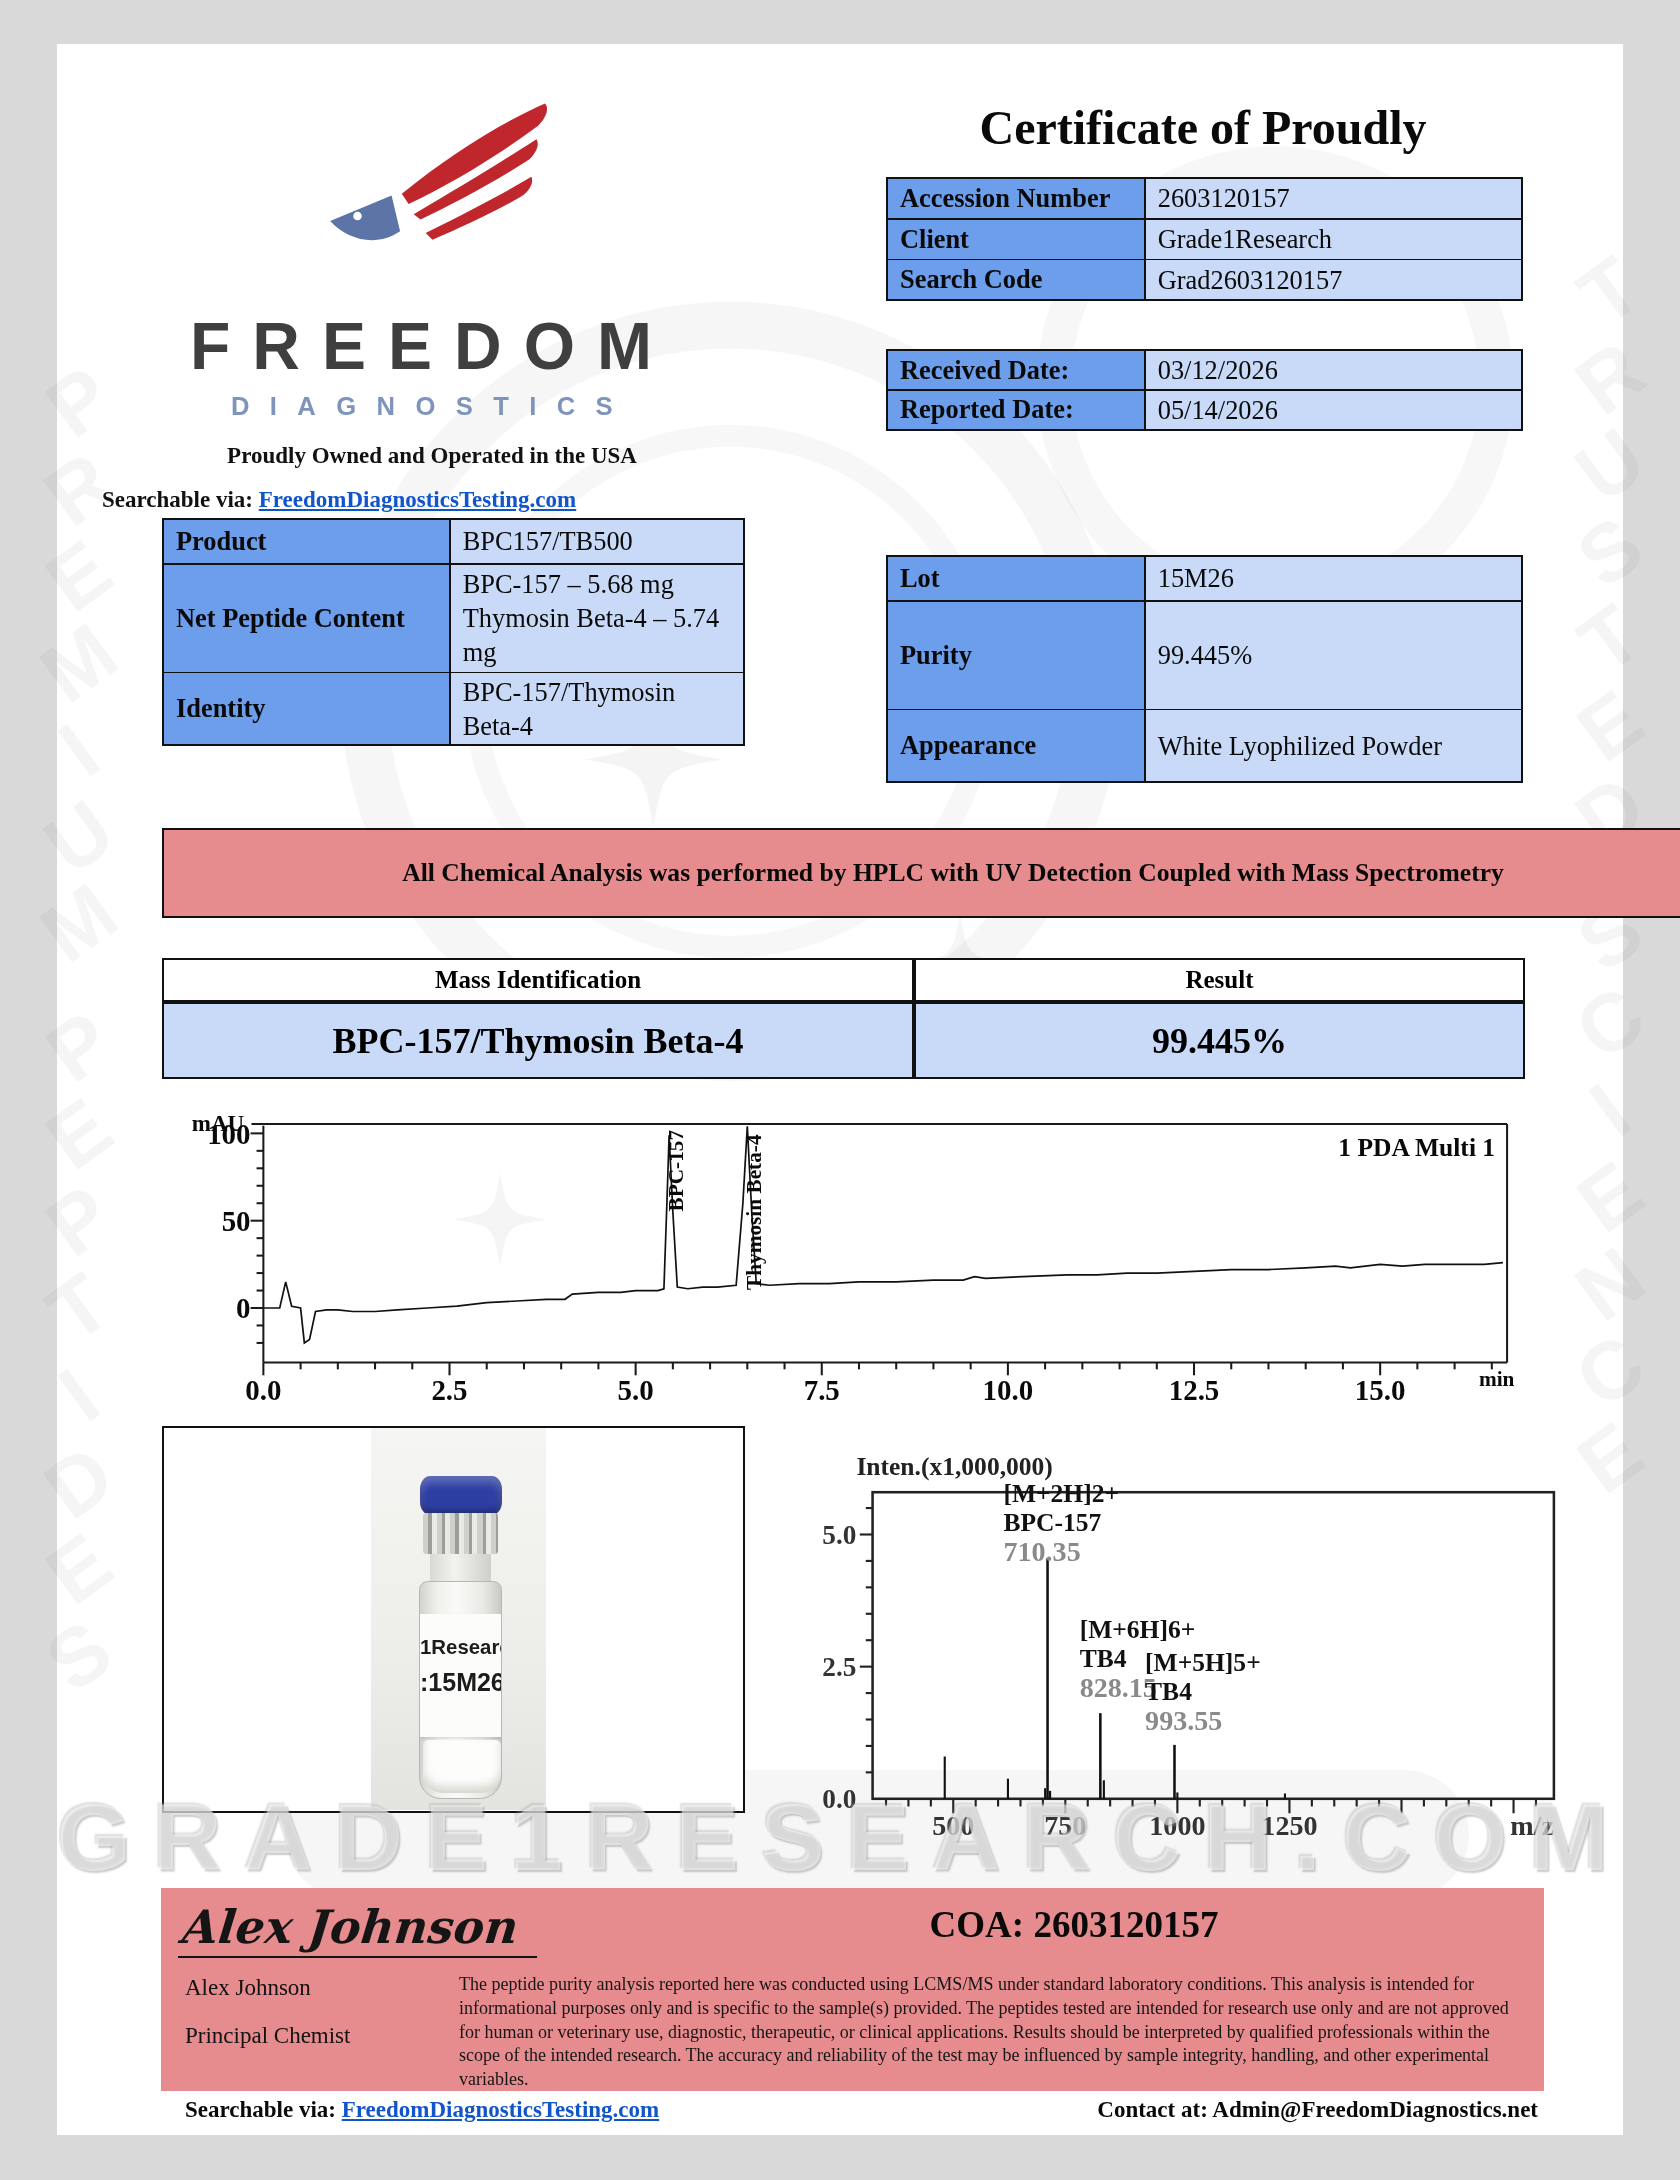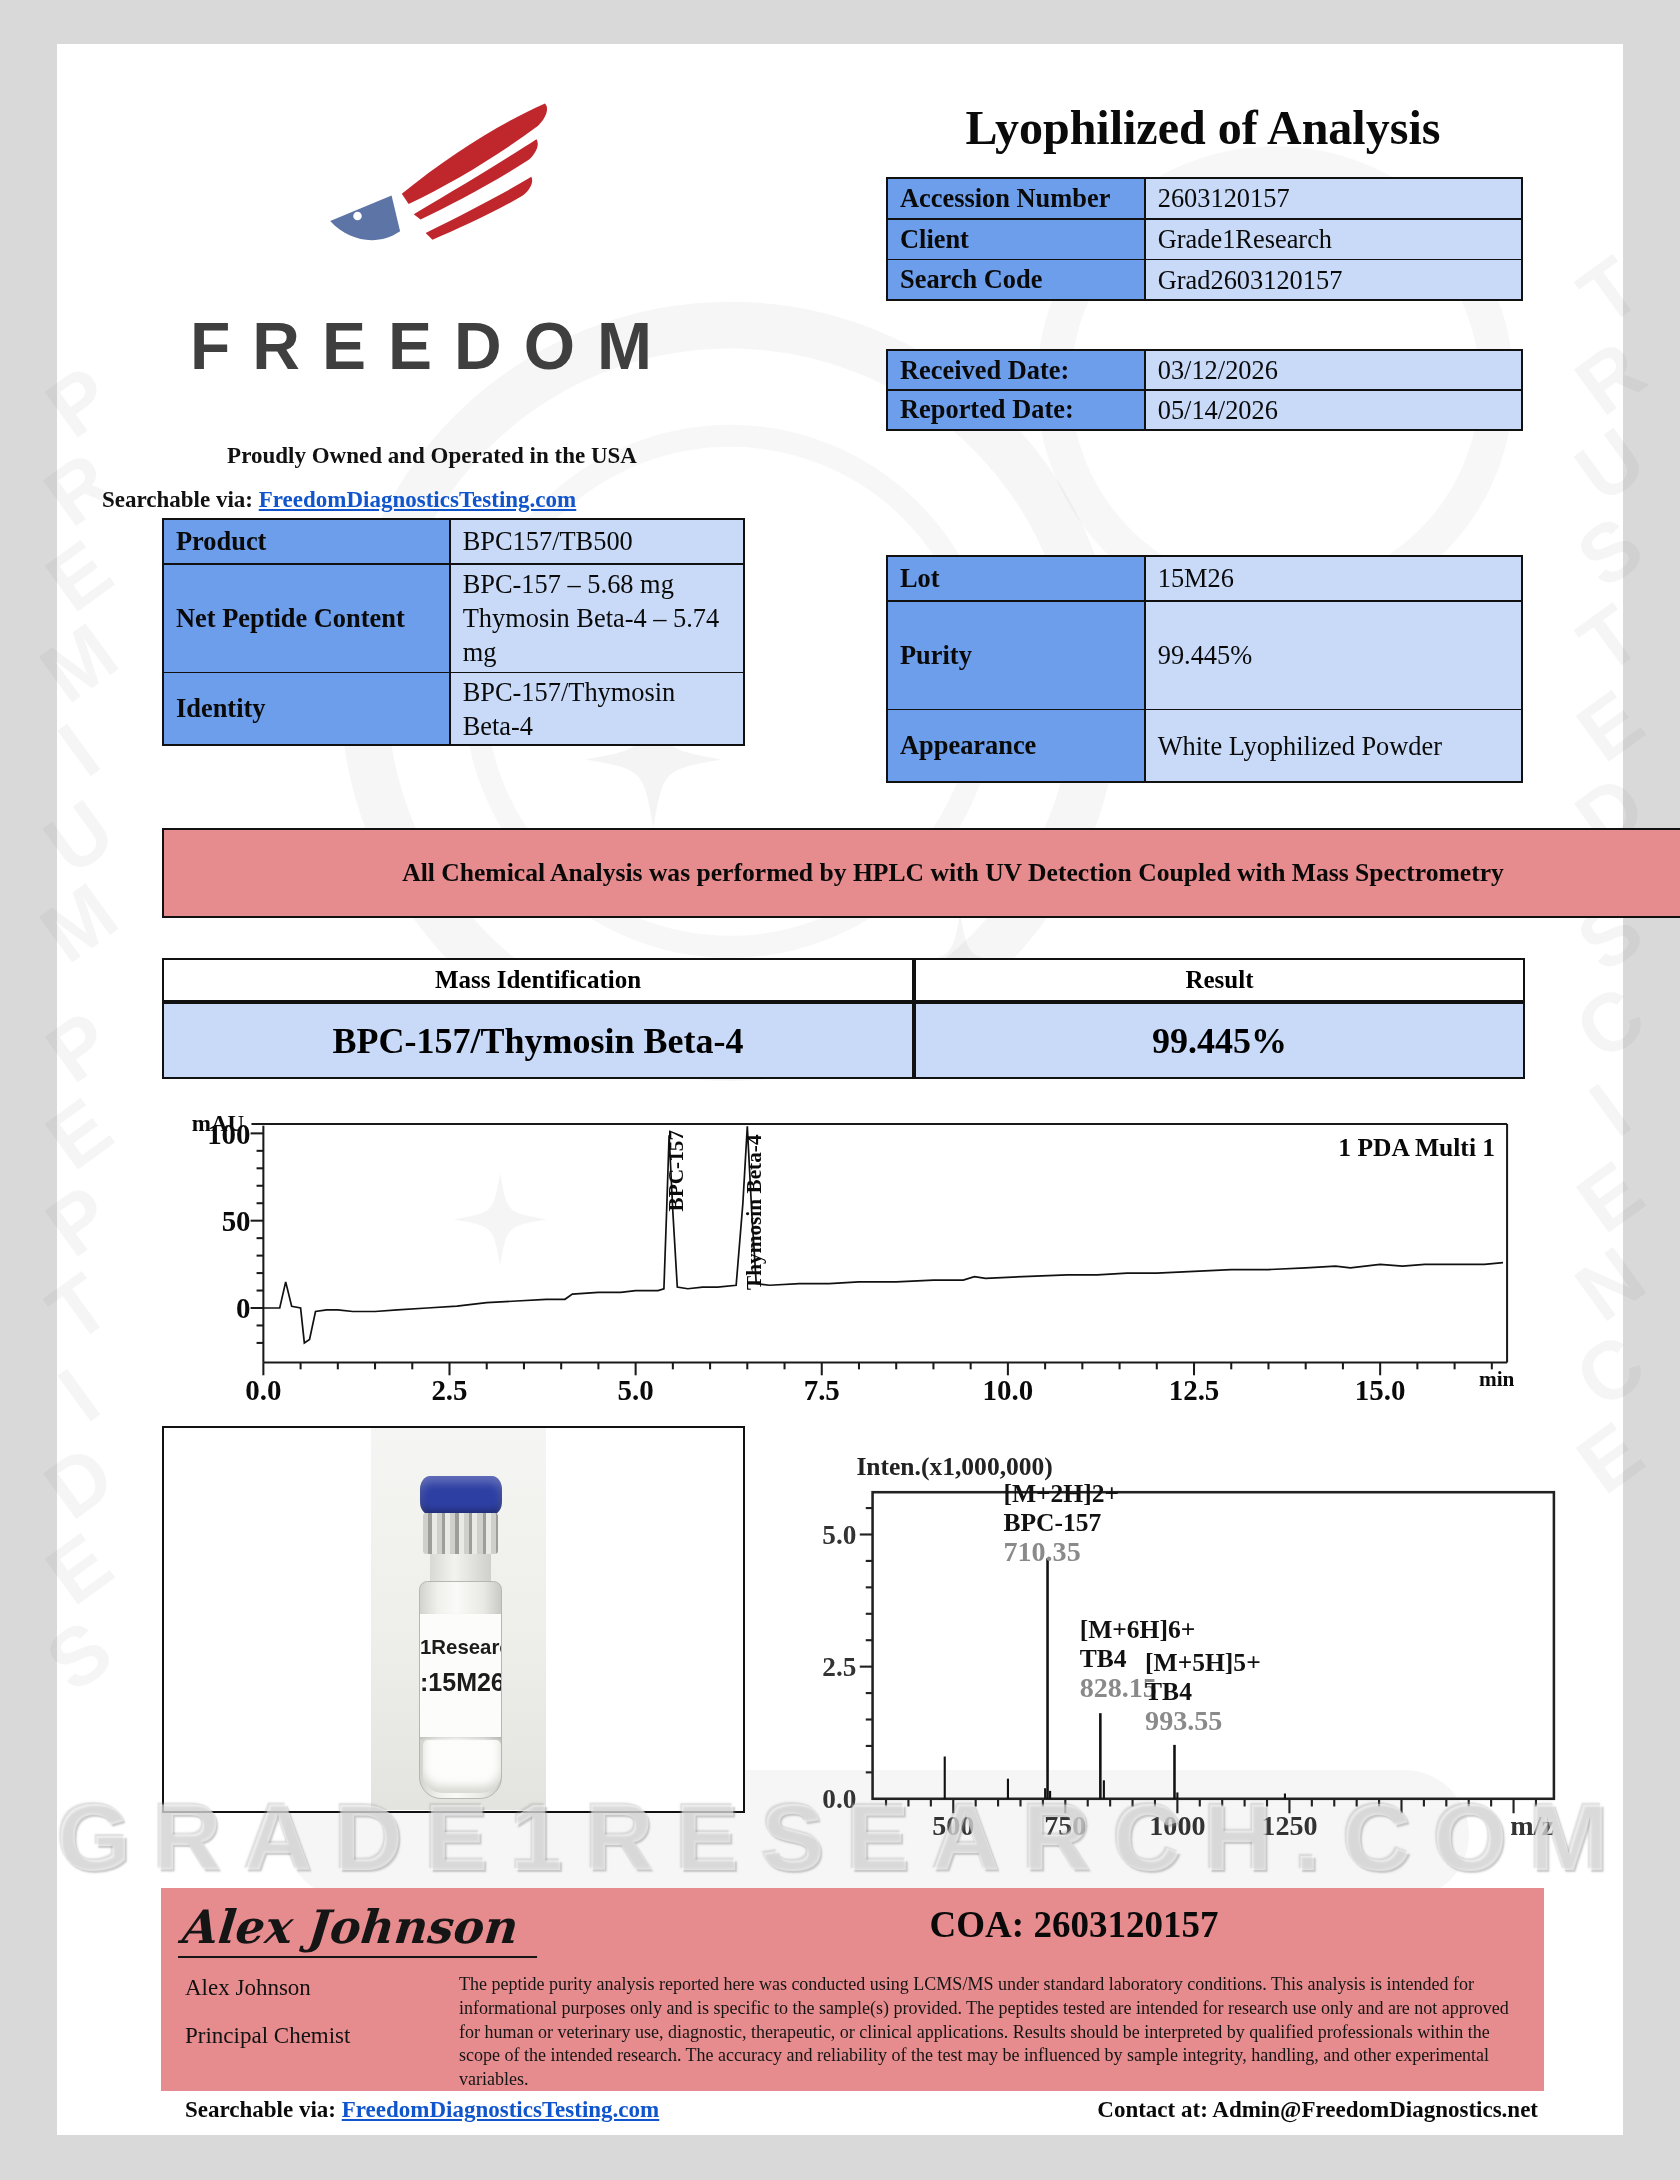"Lyophilized of Analysis" div.doc-title { text: Lyophilized of Analysis -> Certificate of Proudly }
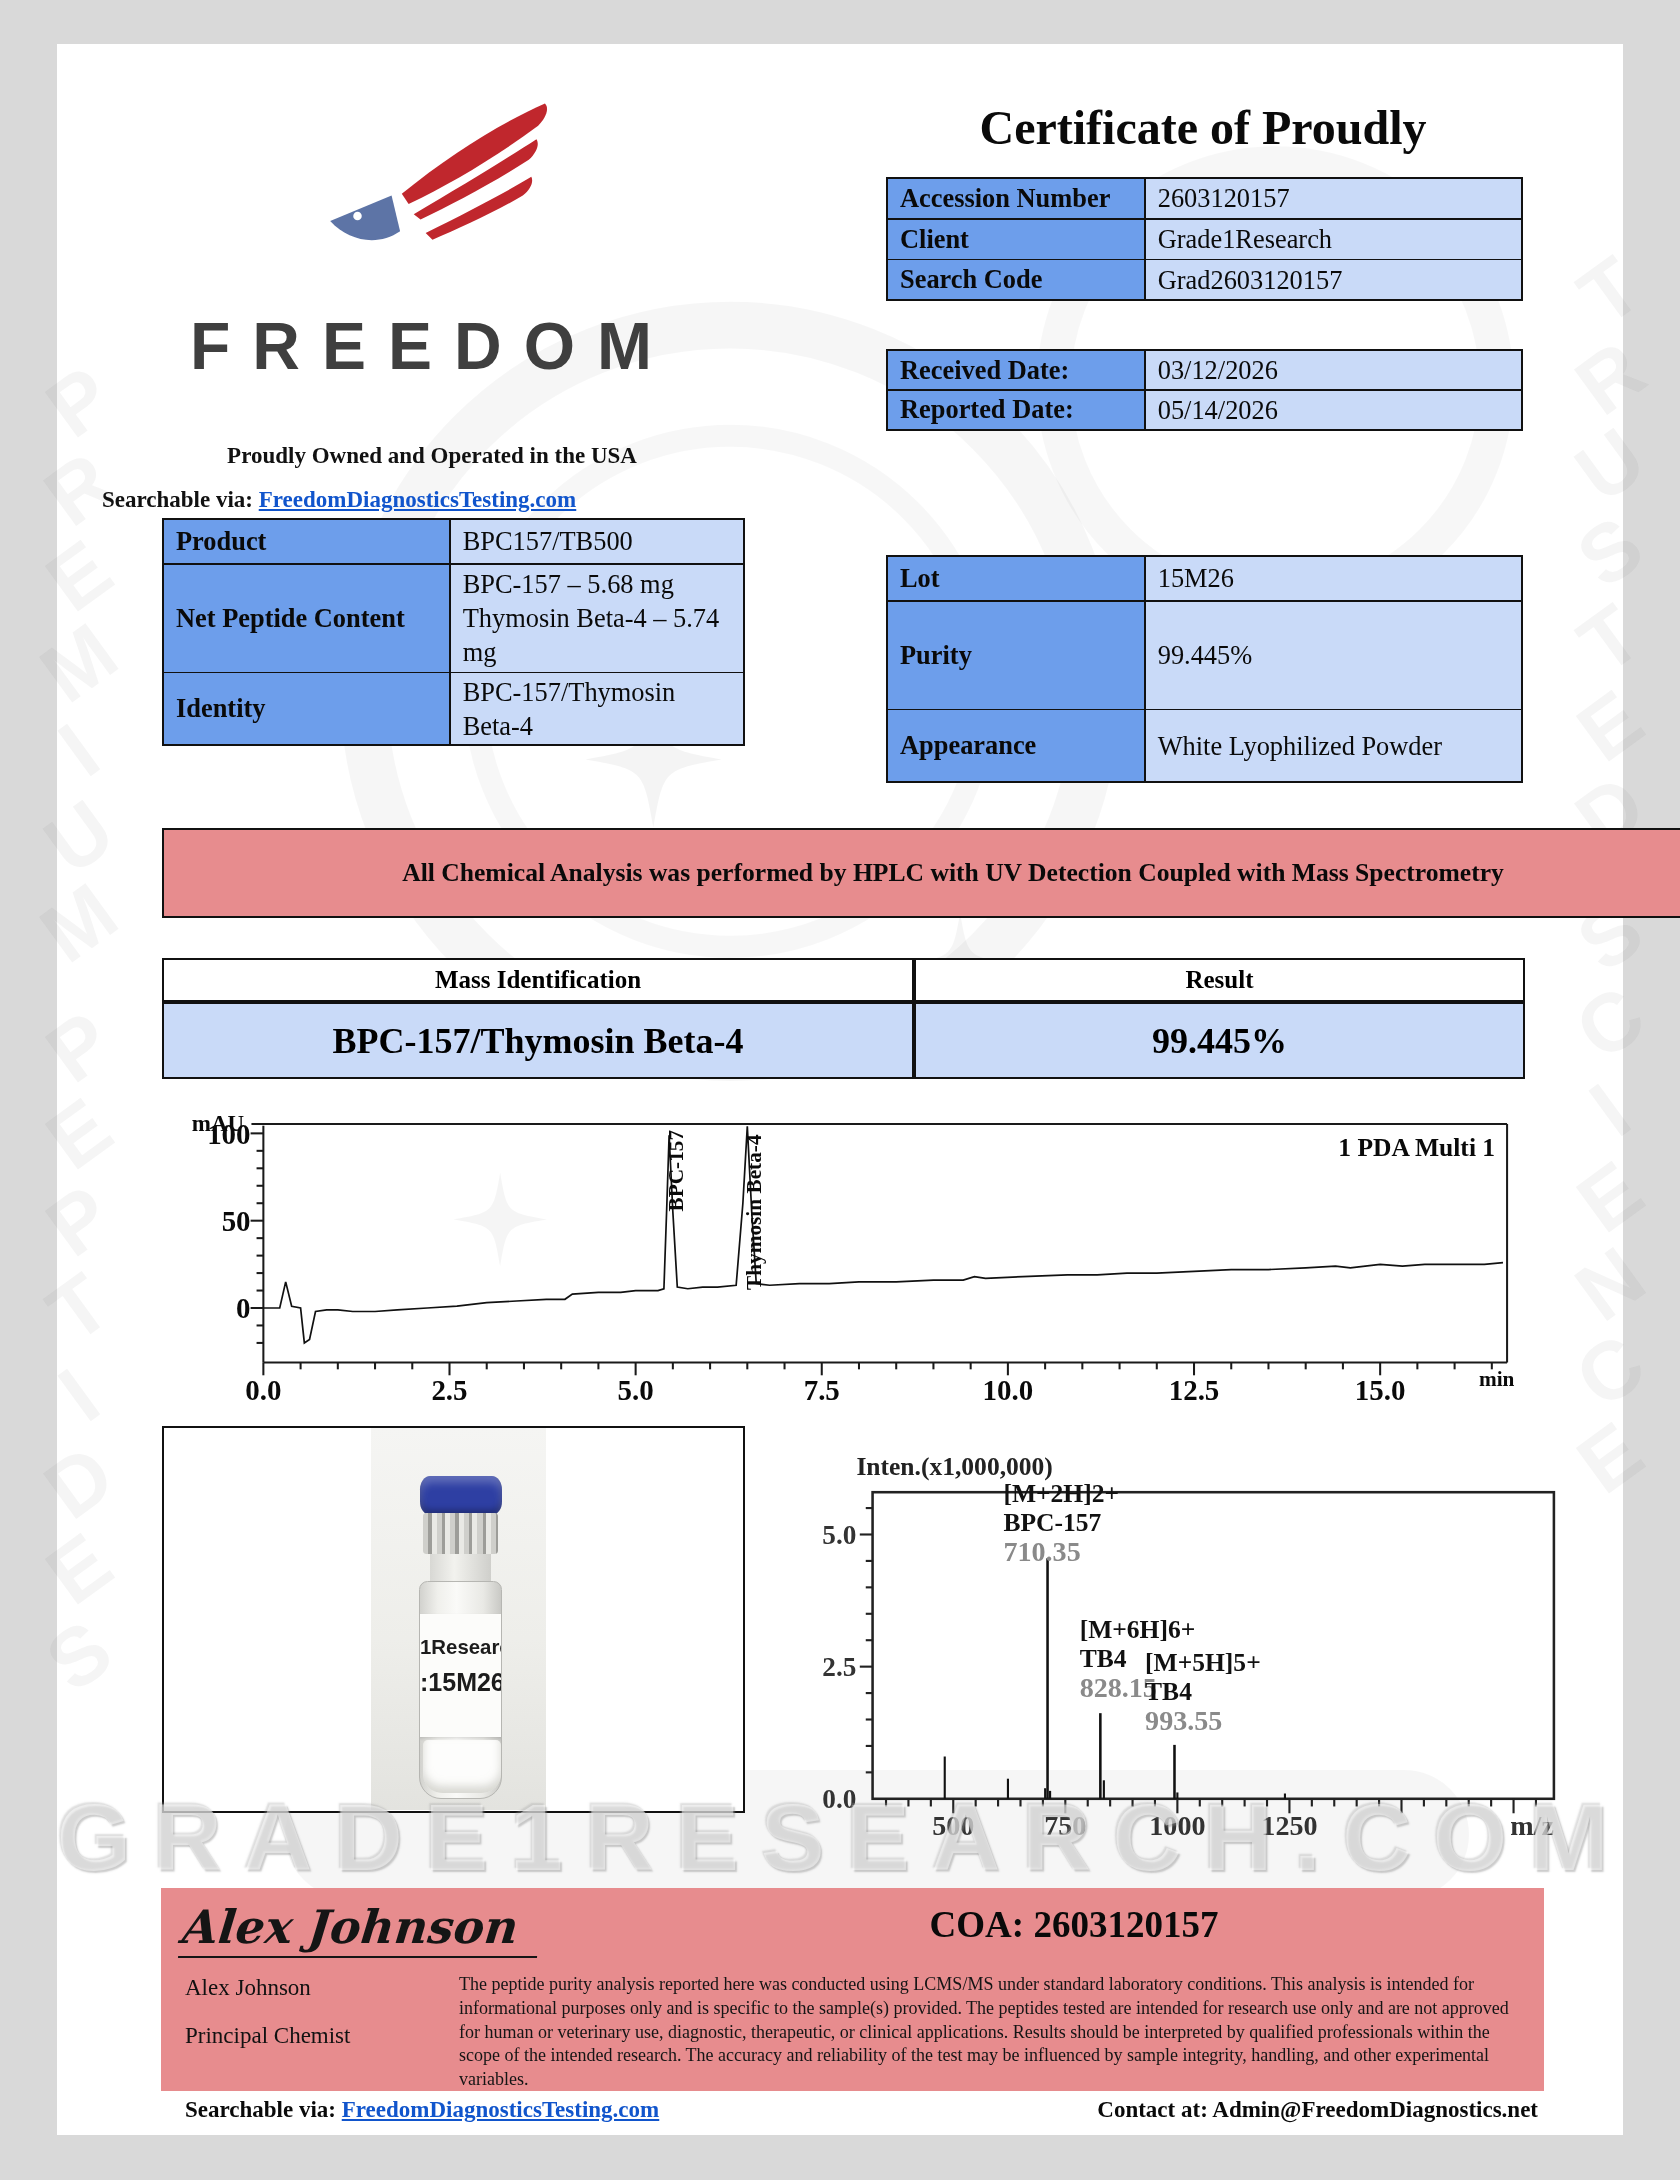"DIAGNOSTICS" div.brand-sub { html: none -> <div>DIAGNOSTICS</div> }
